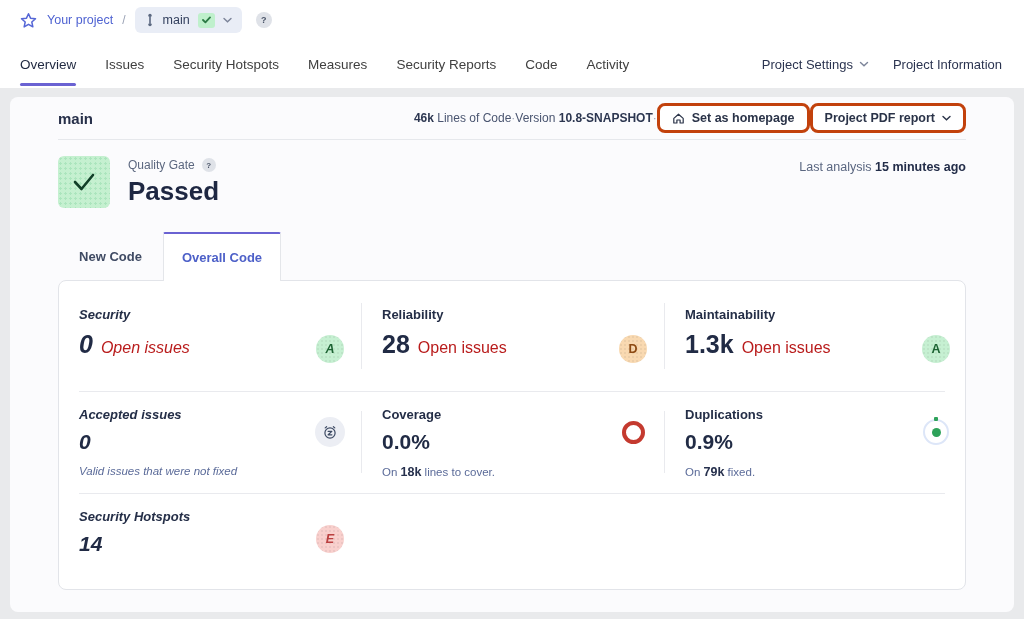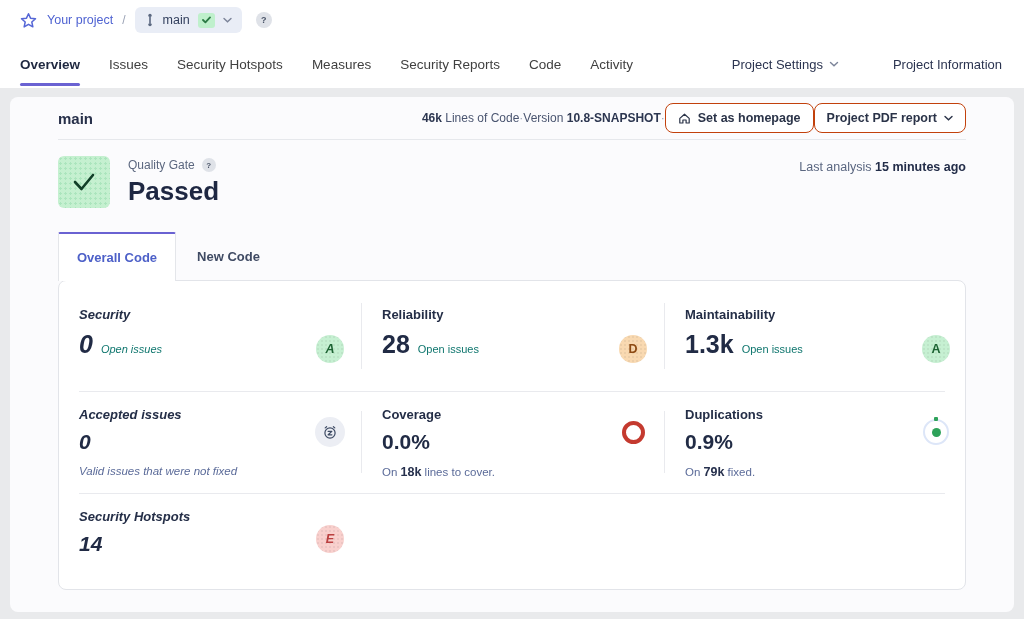"Overview" .nav-tab.active { font-weight: bold -> normal }
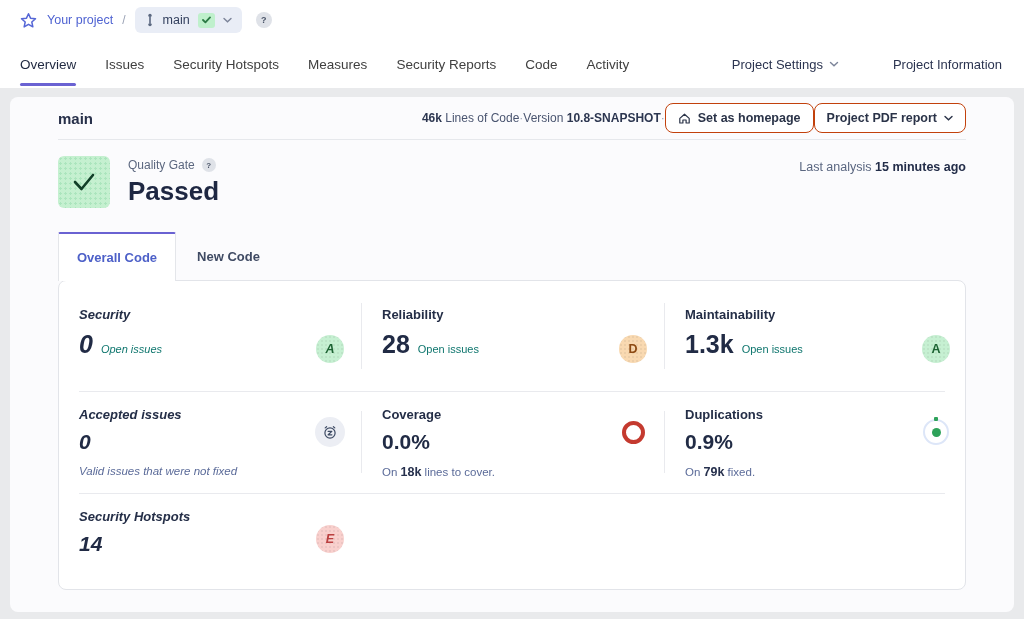"Project Settings" .nav-right { gap: 54px -> 24px }
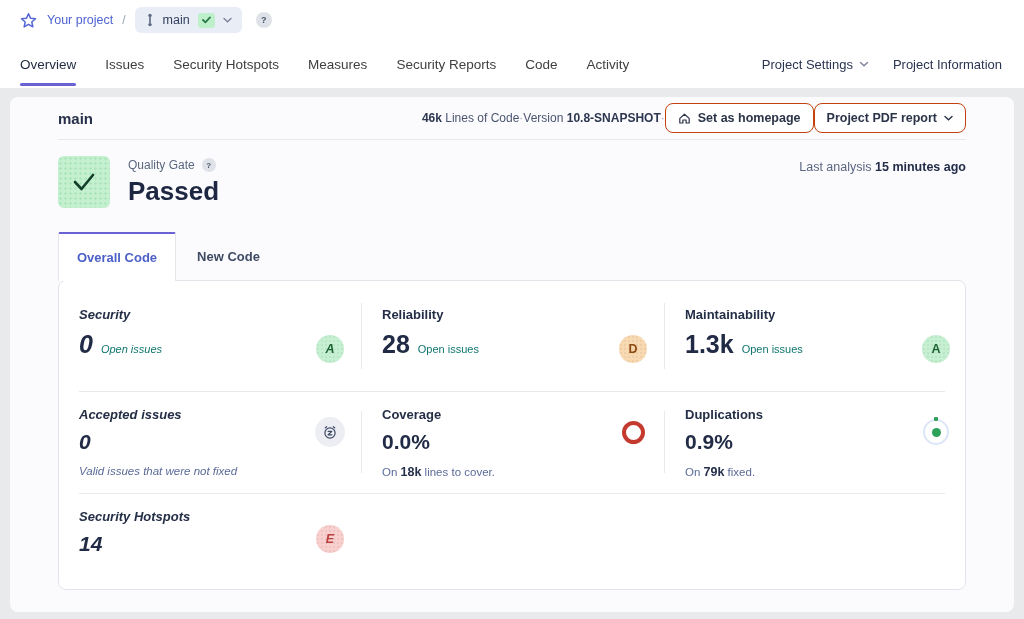"Set as homepage" .hbtn { border: 1px solid #c2410c -> 3px solid #c2410c }
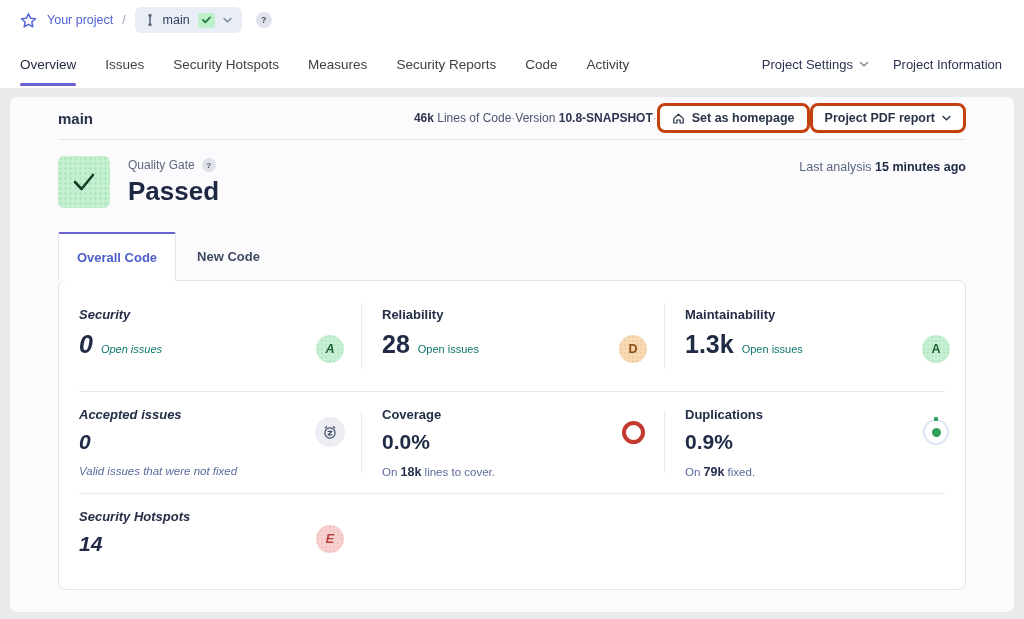"Overall Code" span.ctab { order: before "New Code" -> after "New Code" }
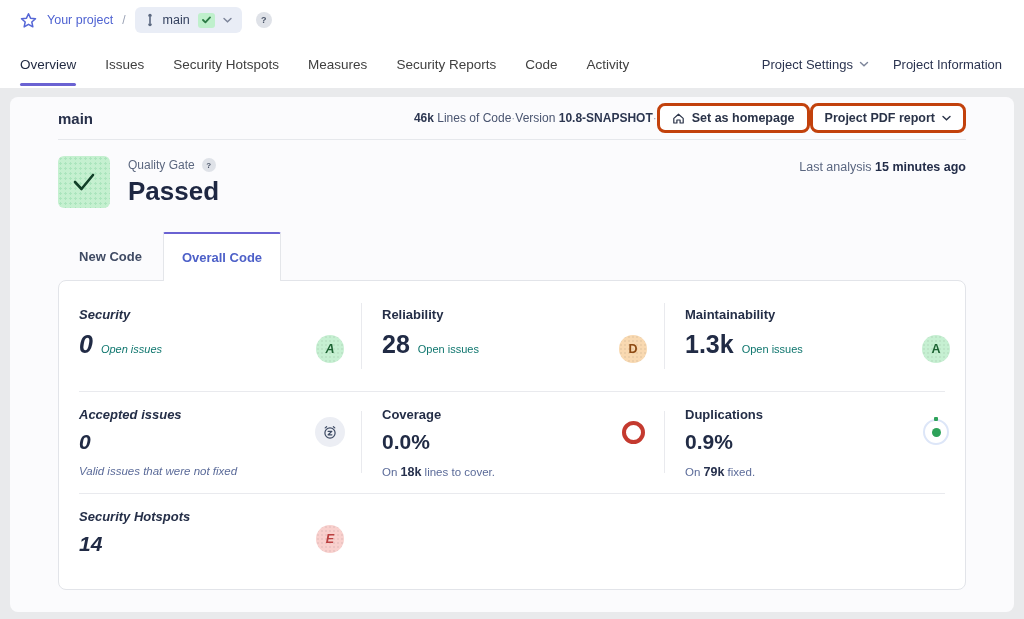"Open issues" .val-label { color: #0f766e -> #b91c1c; font-size: 11px -> 16px }
